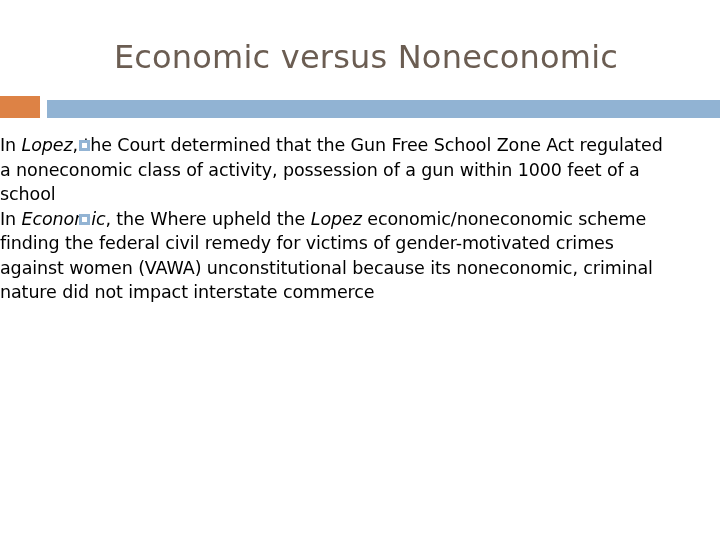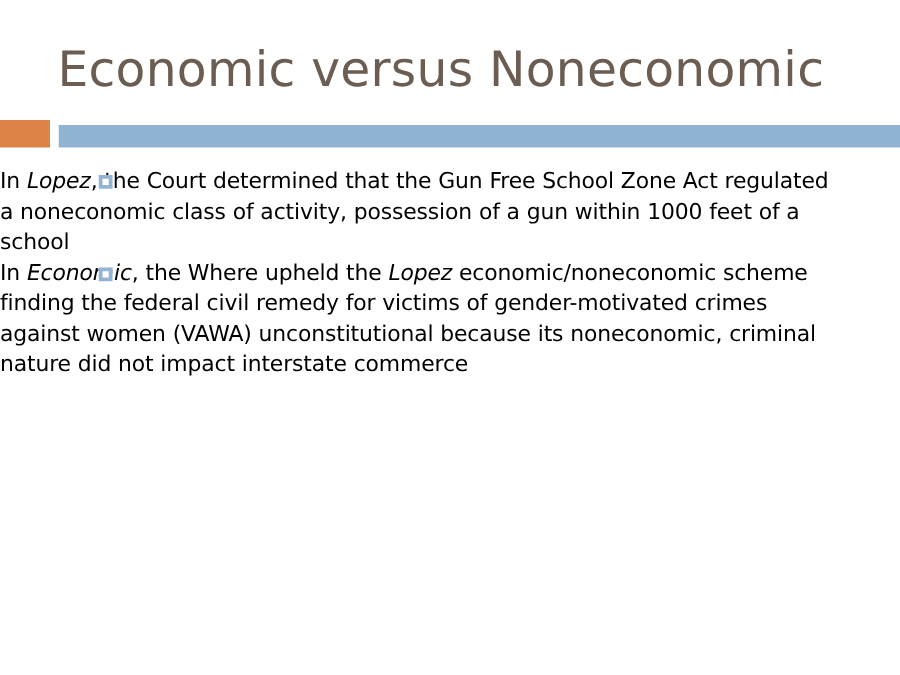"Economic versus Noneconomic" .slide-title { font-size: 39px -> 32px; text-align: none -> center }
